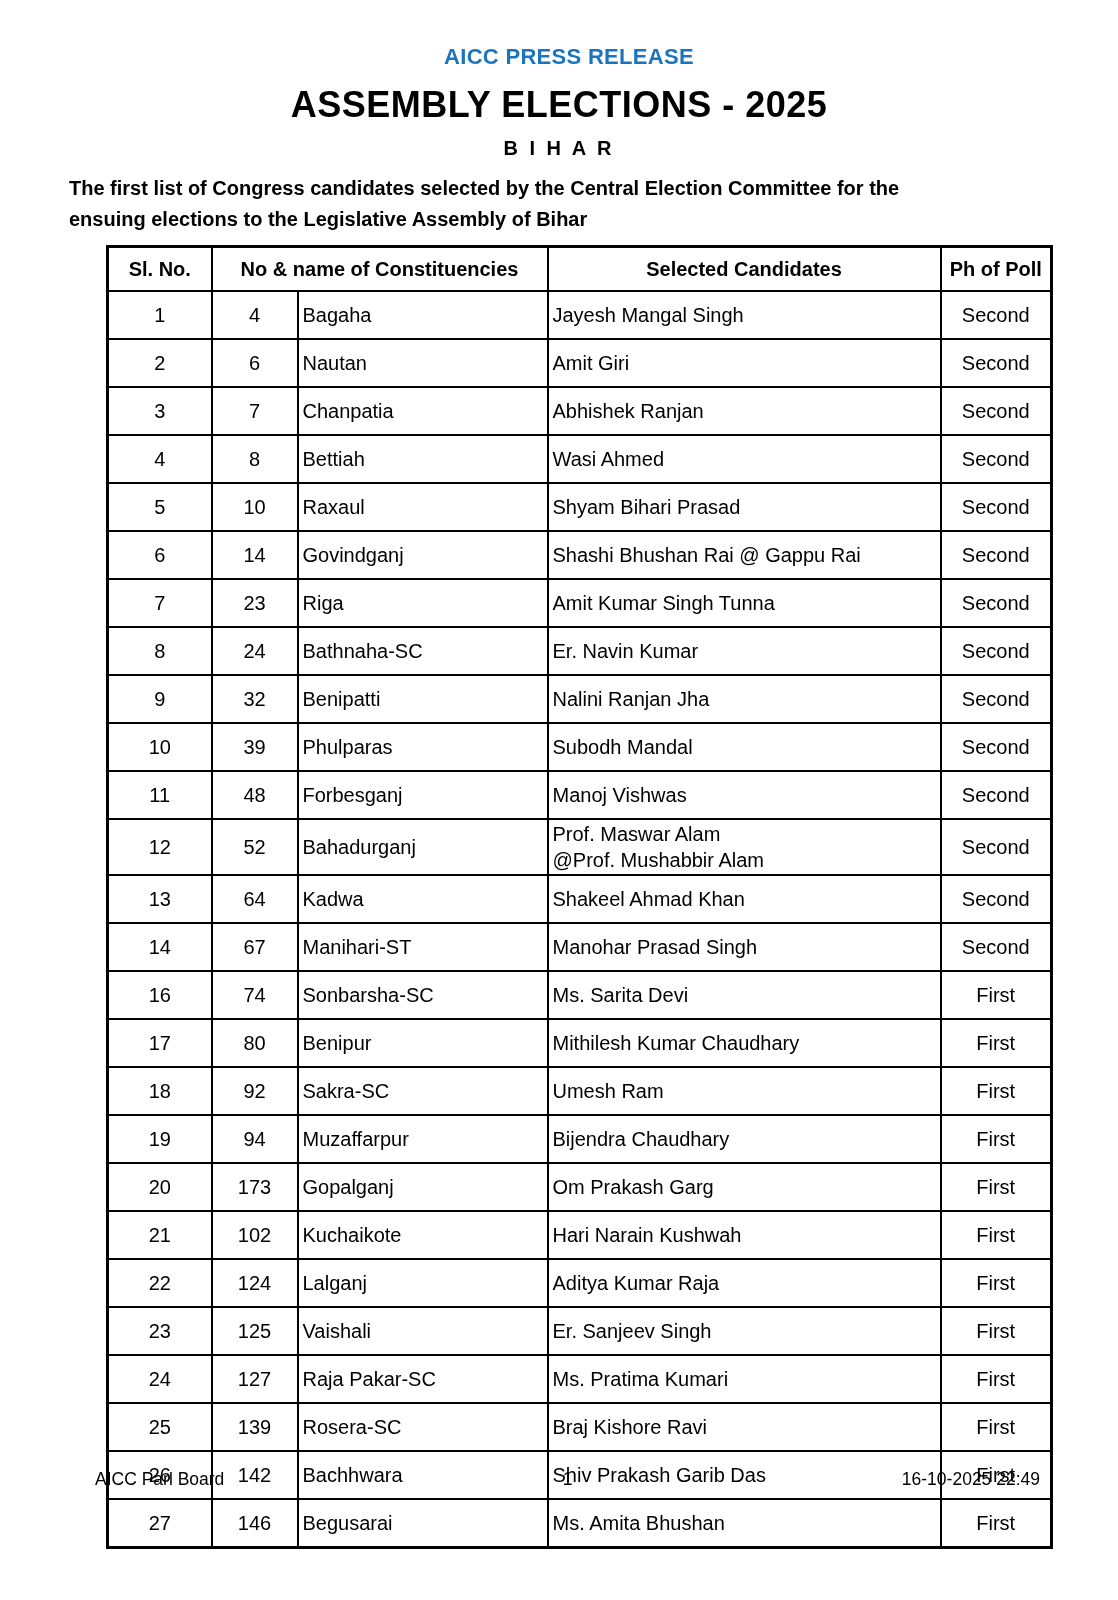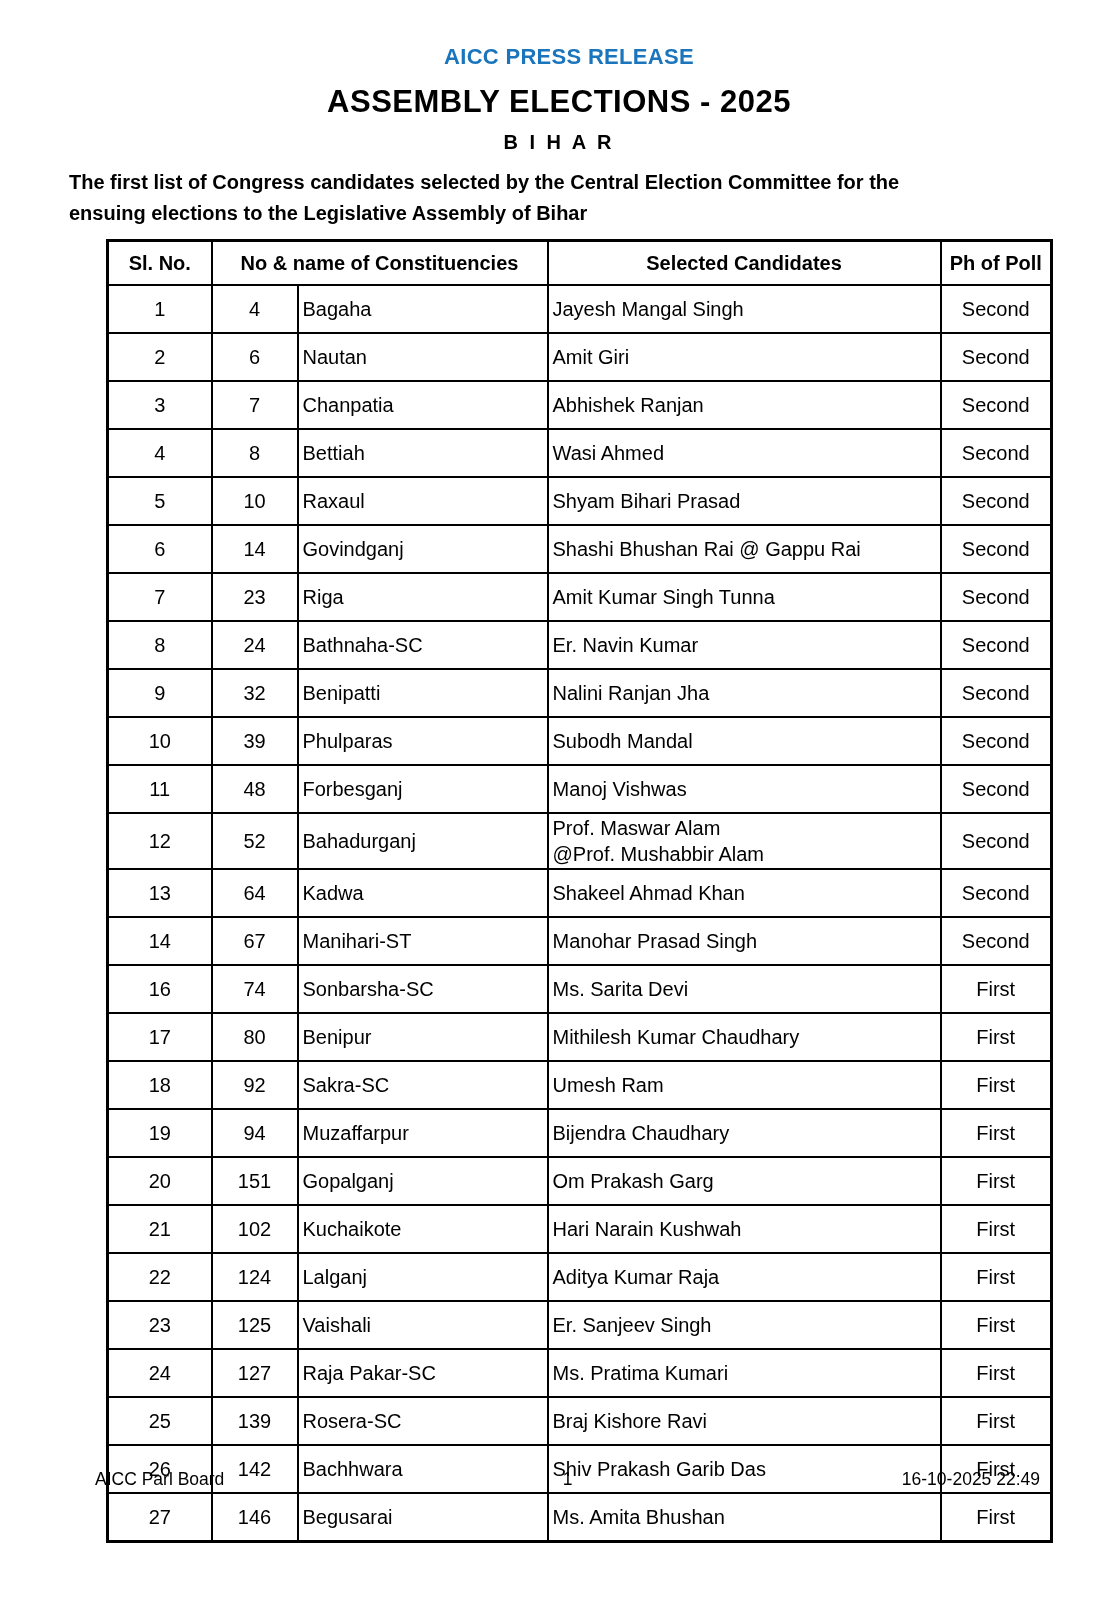"ASSEMBLY ELECTIONS - 2025" .main-title { font-size: 31px -> 36px }
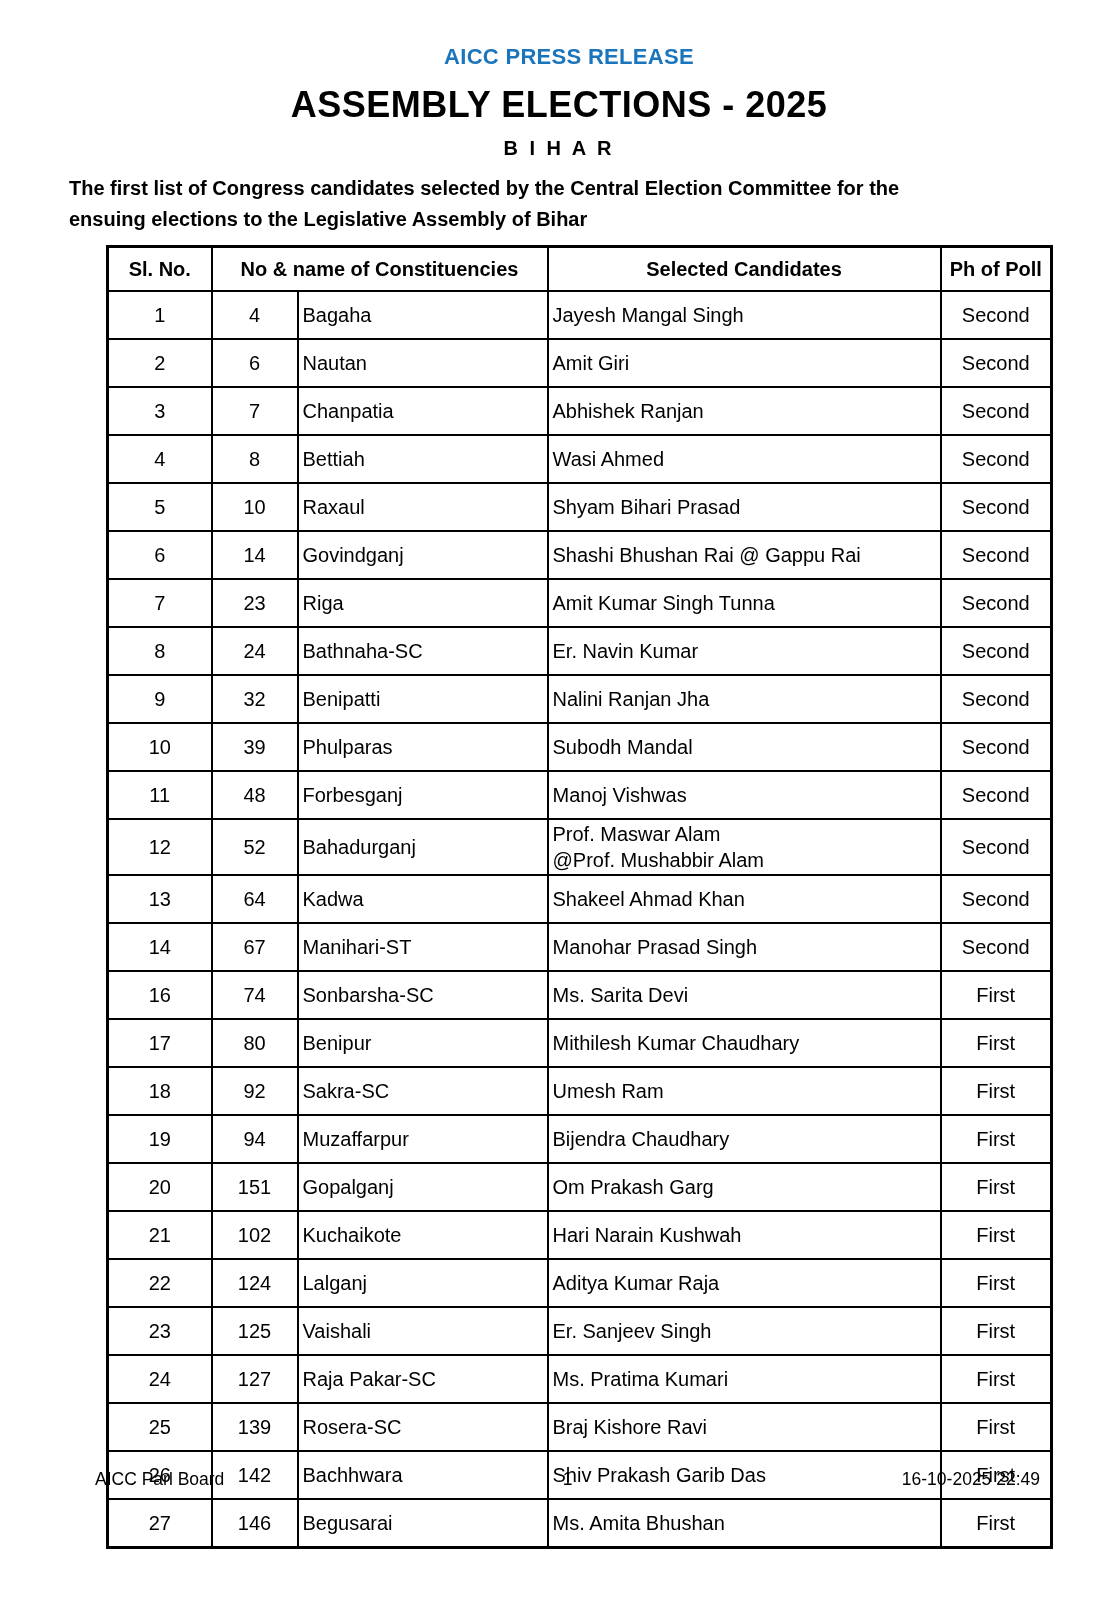"151" td.col-no { text: 151 -> 173 }
